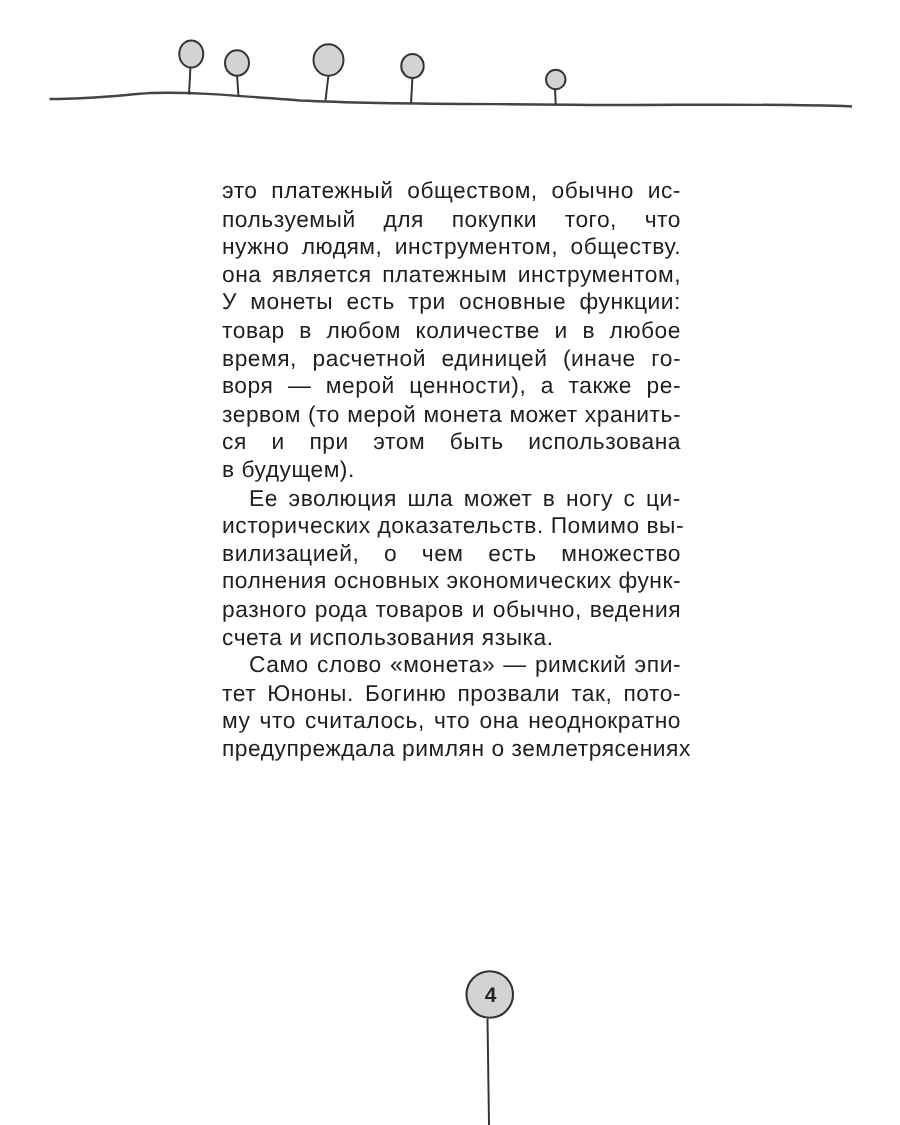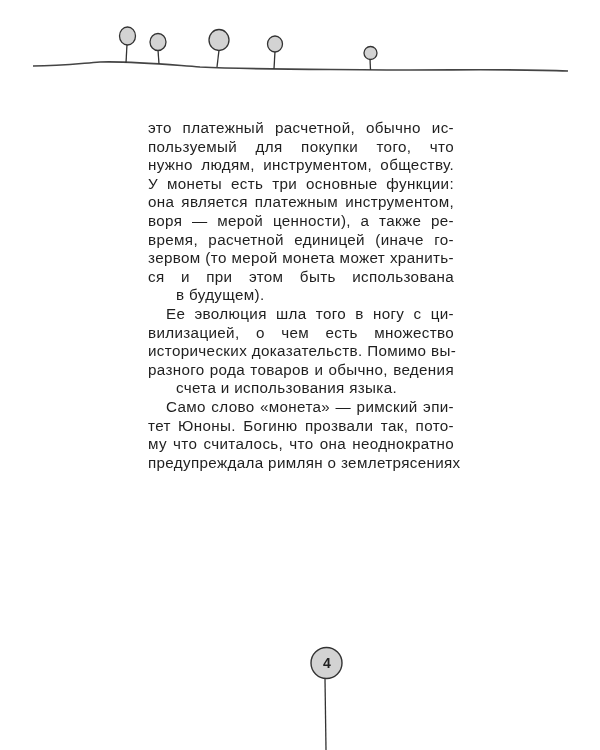"это платежный расчетной, обычно ис-" span.line { text: расчетной -> обществом }
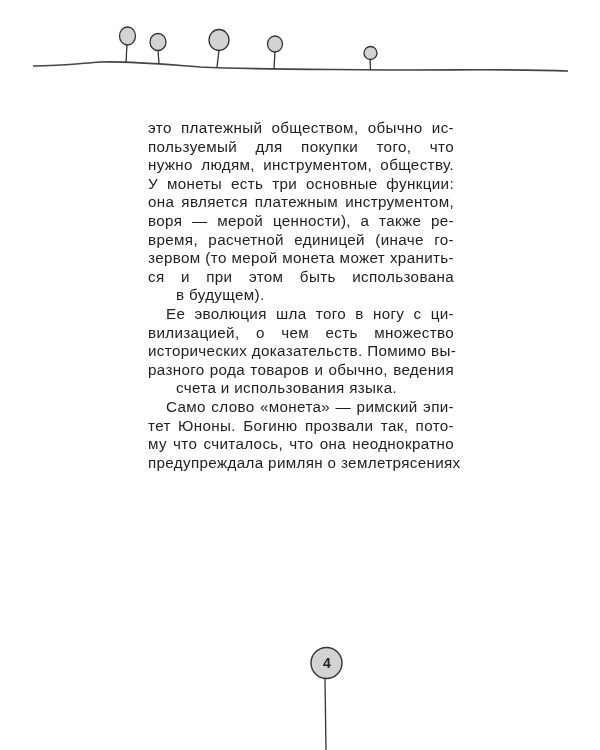"У монеты есть три основные" span.line { order: before "она является платежным инструментом," -> after "она является платежным инструментом," }
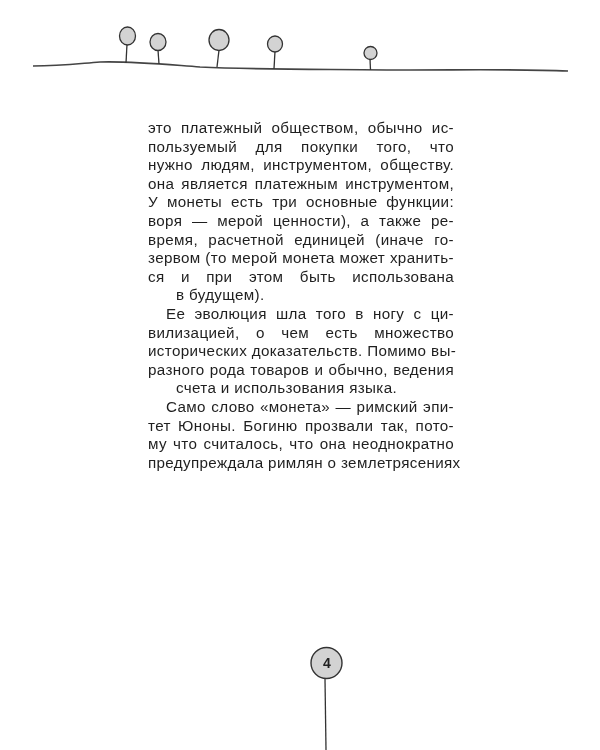"товар в любом количестве и" span.line { html: none -> <span>товар в любом количестве и в любое</span> }
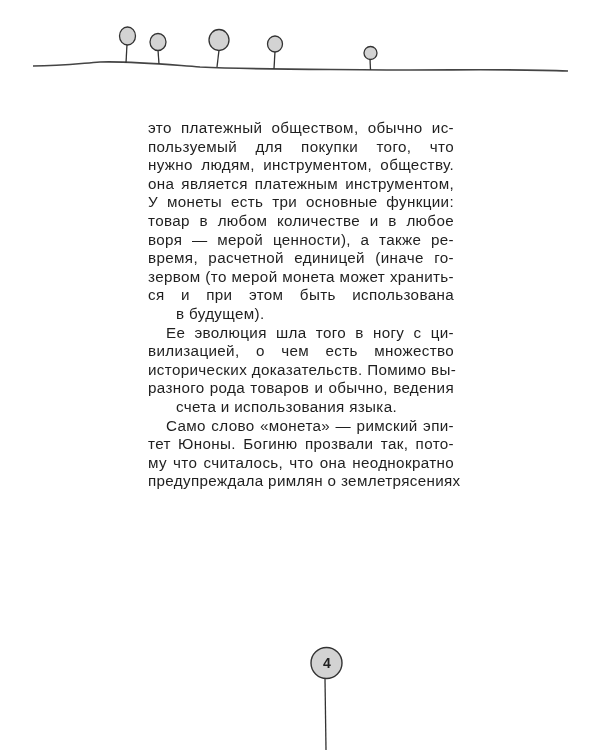"воря — мерой ценности), а" span.line { order: before "время, расчетной единицей (иначе го-" -> after "время, расчетной единицей (иначе го-" }
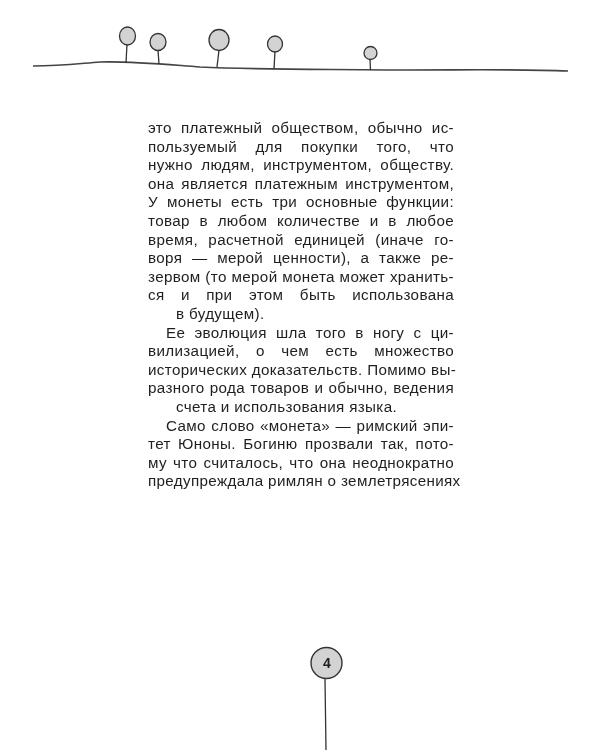"в будущем)." .line.last { margin-left: 28px -> none }
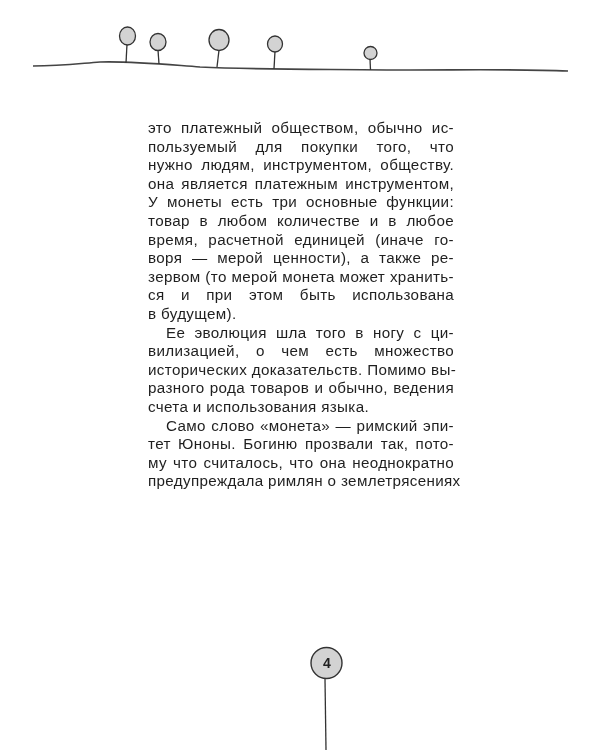"Ее эволюция шла того в" span.line { text: того -> может }
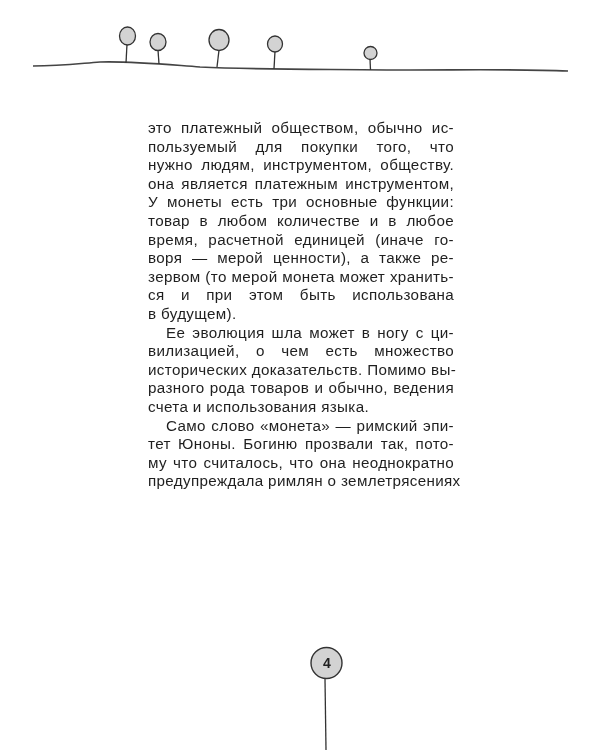"вилизацией, о чем есть множество" span.line { order: before "исторических доказательств. Помимо вы-" -> after "исторических доказательств. Помимо вы-" }
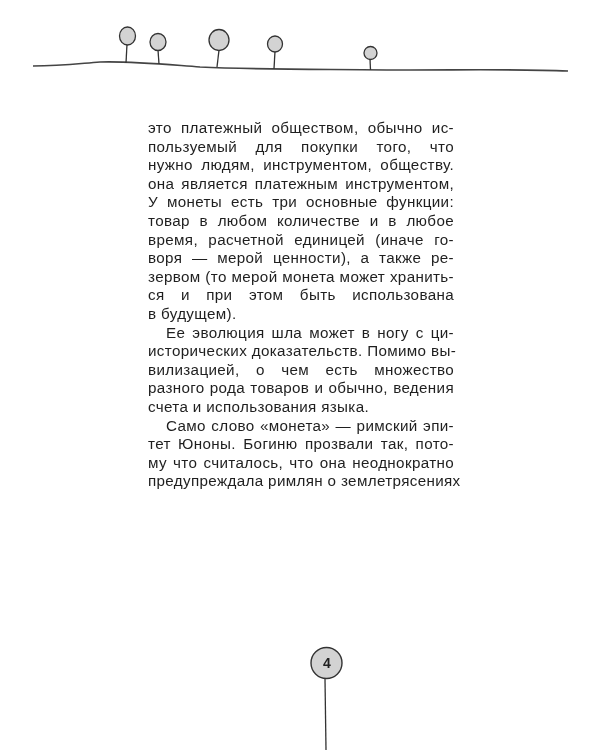"полнения основных экономических функ-" span.line { html: none -> <span>полнения основных экономических функ-</span> }
